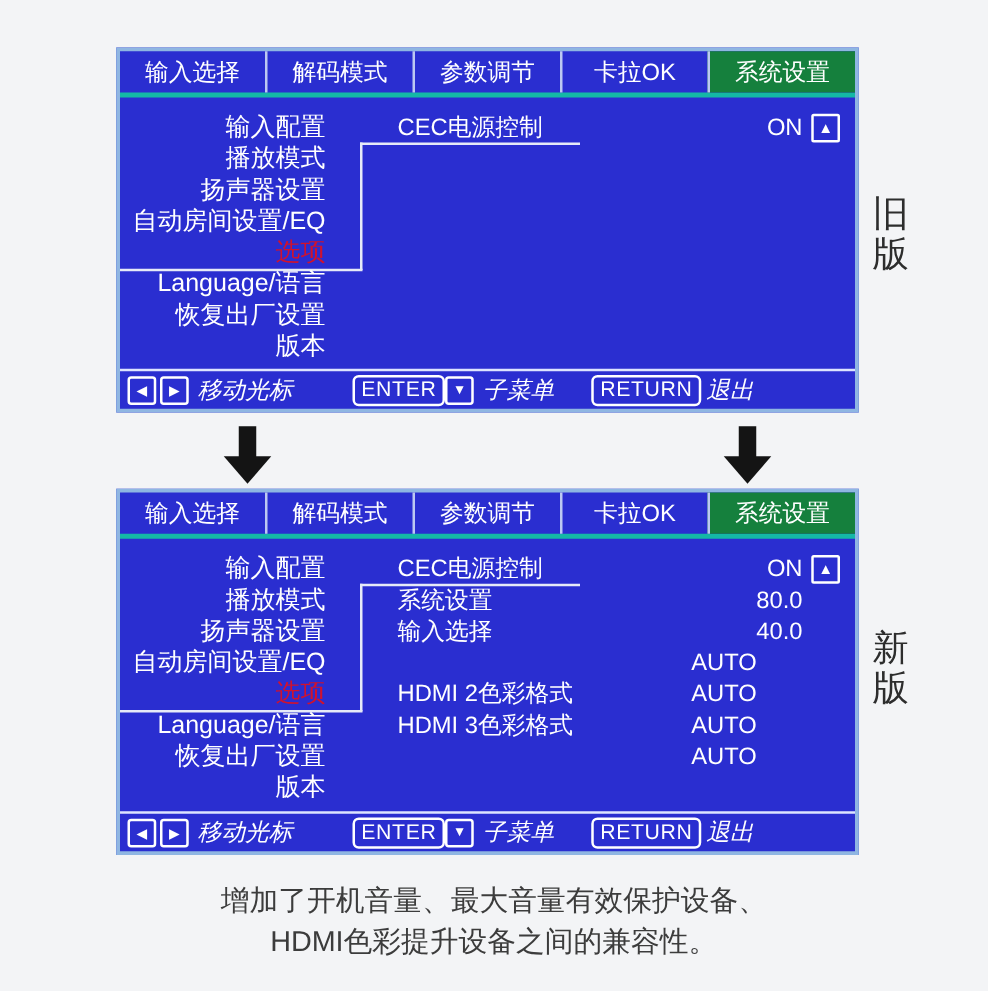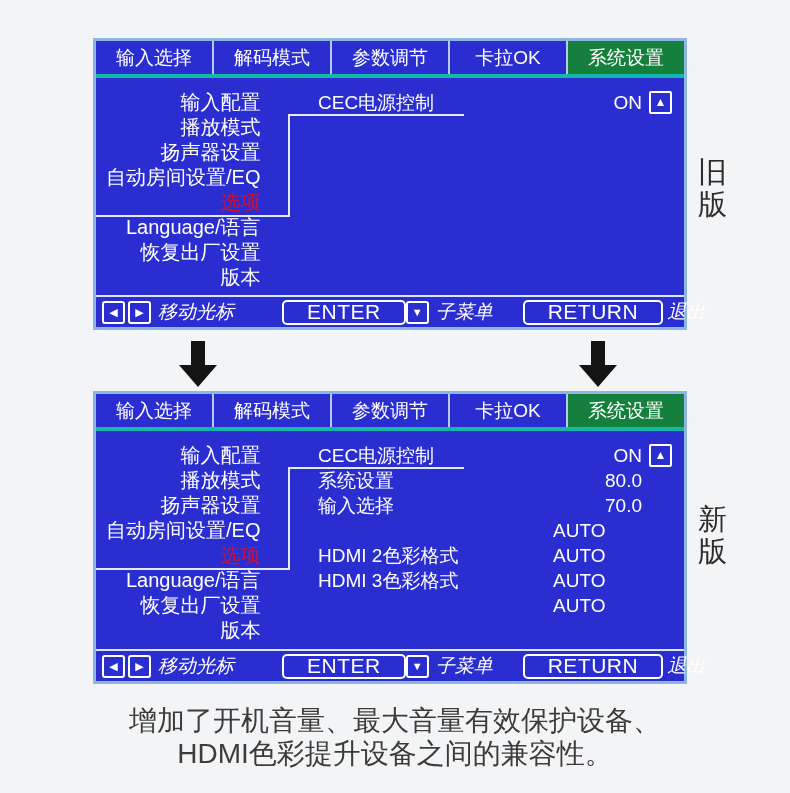"ENTER" .wordkey { font-size: 21px -> 17px; padding: 0 23px -> 0 5px }
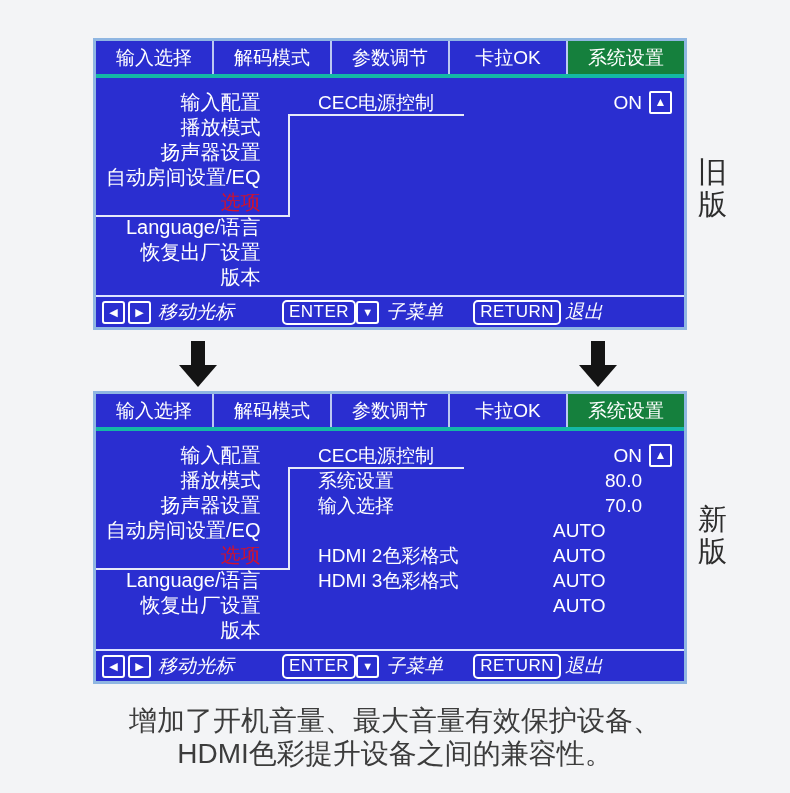"70.0" span.val-right { text: 70.0 -> 40.0 }
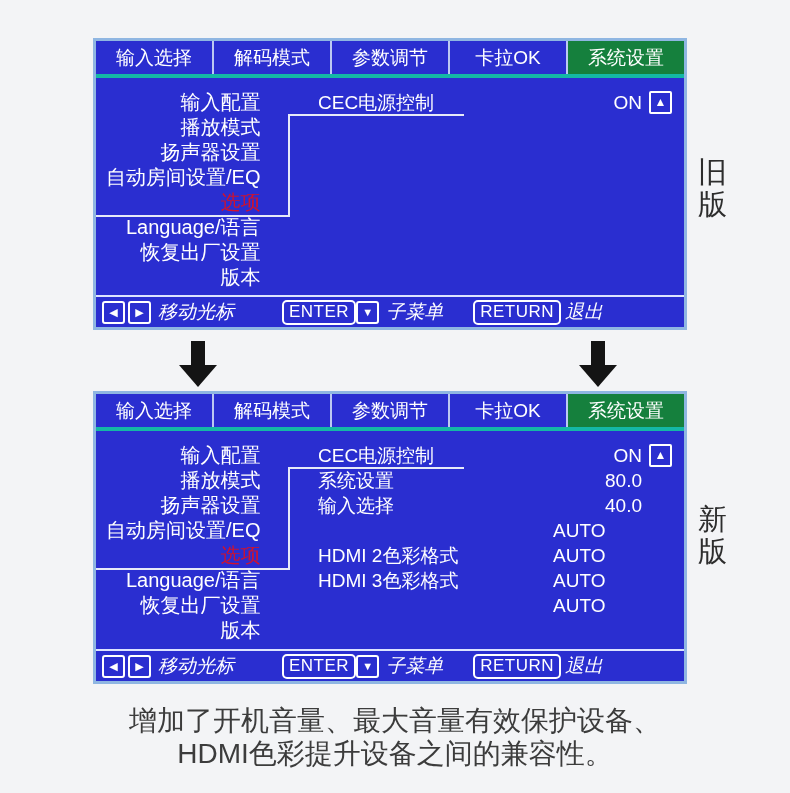"增加了开机音量、最大音量有效保护设备、" .caption { font-size: 28px -> 23px }
